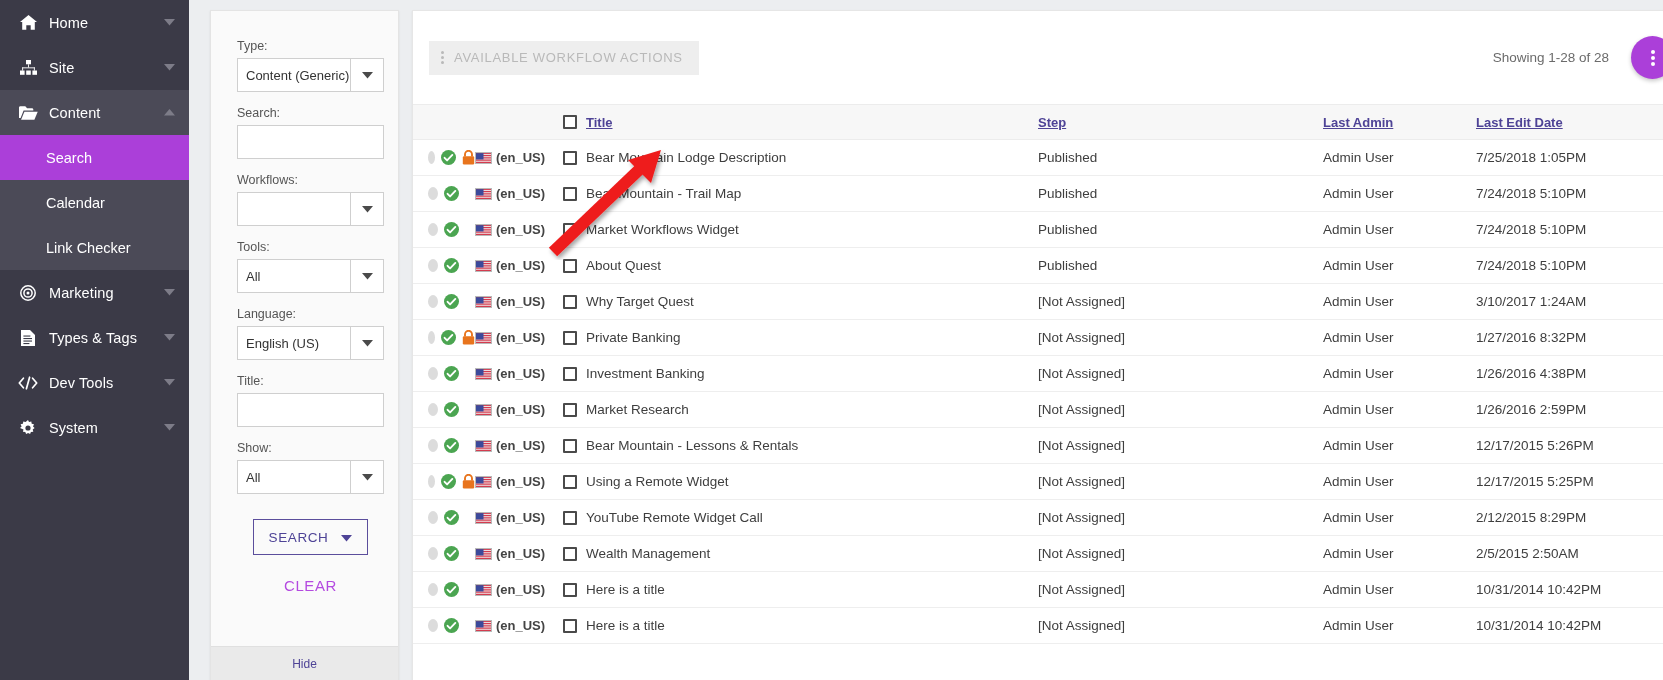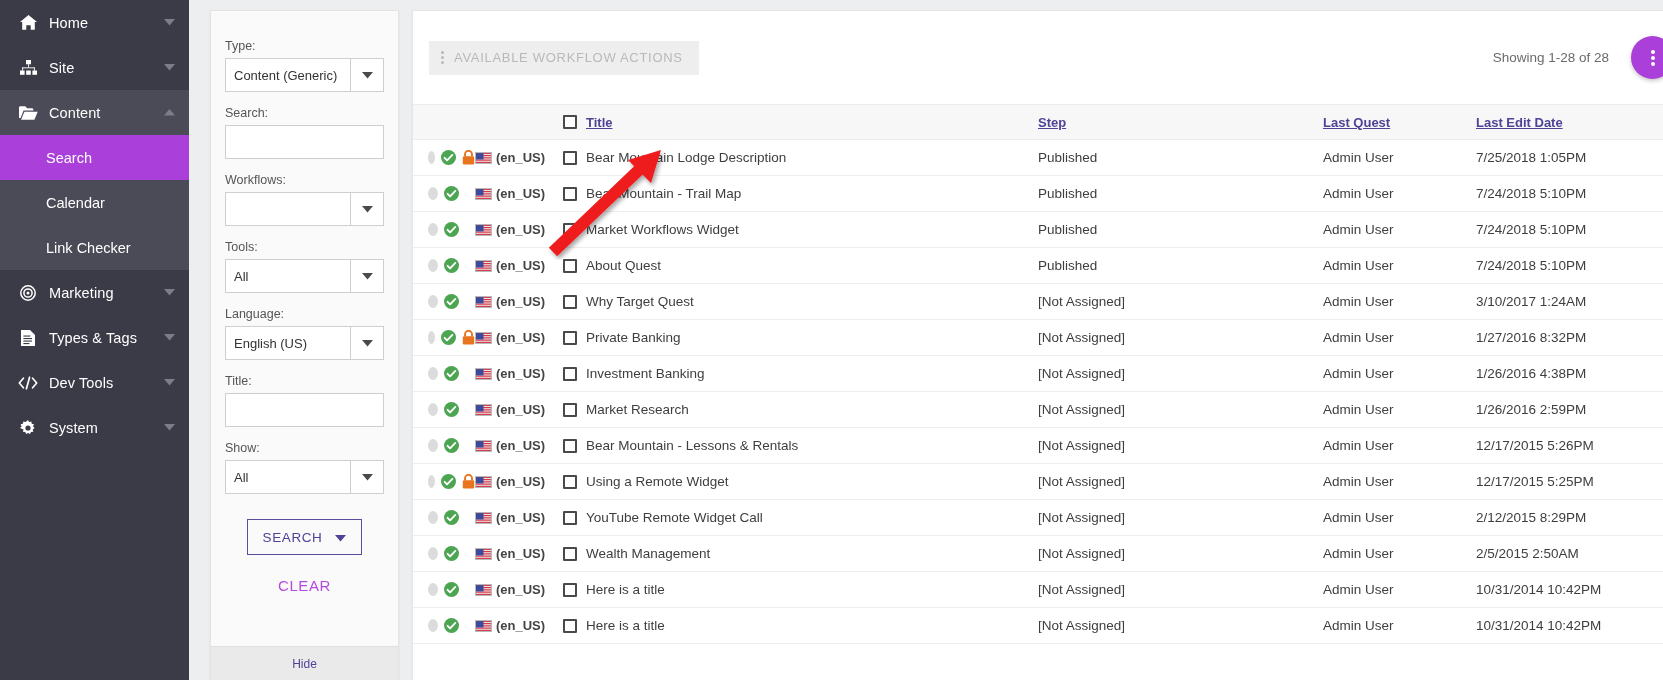"Type:" .filter-body { margin-left: none -> 12px }
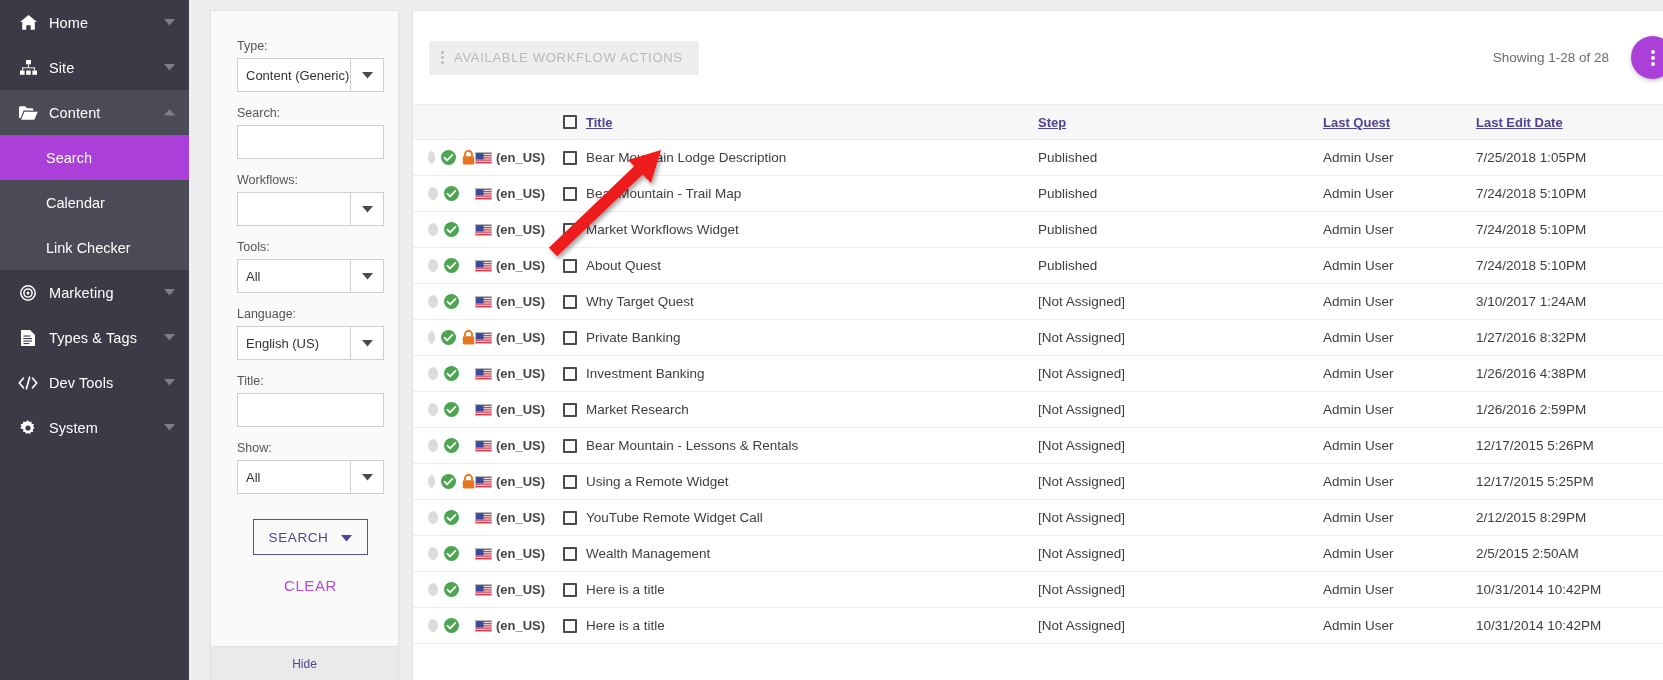"Last Quest" span.th-link { text: Quest -> Admin }
